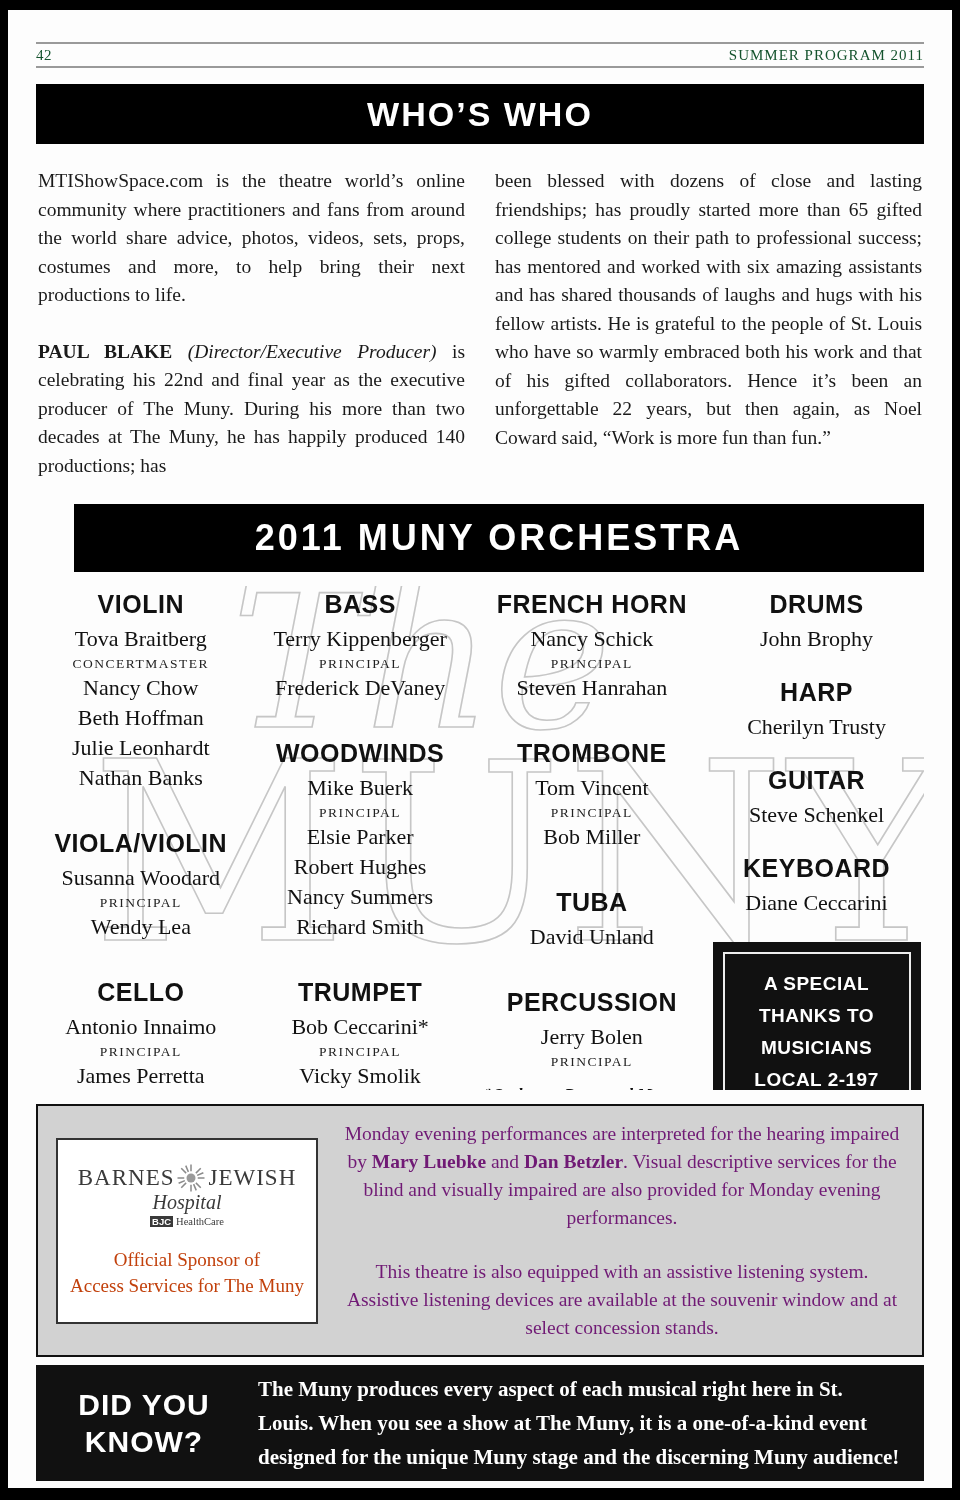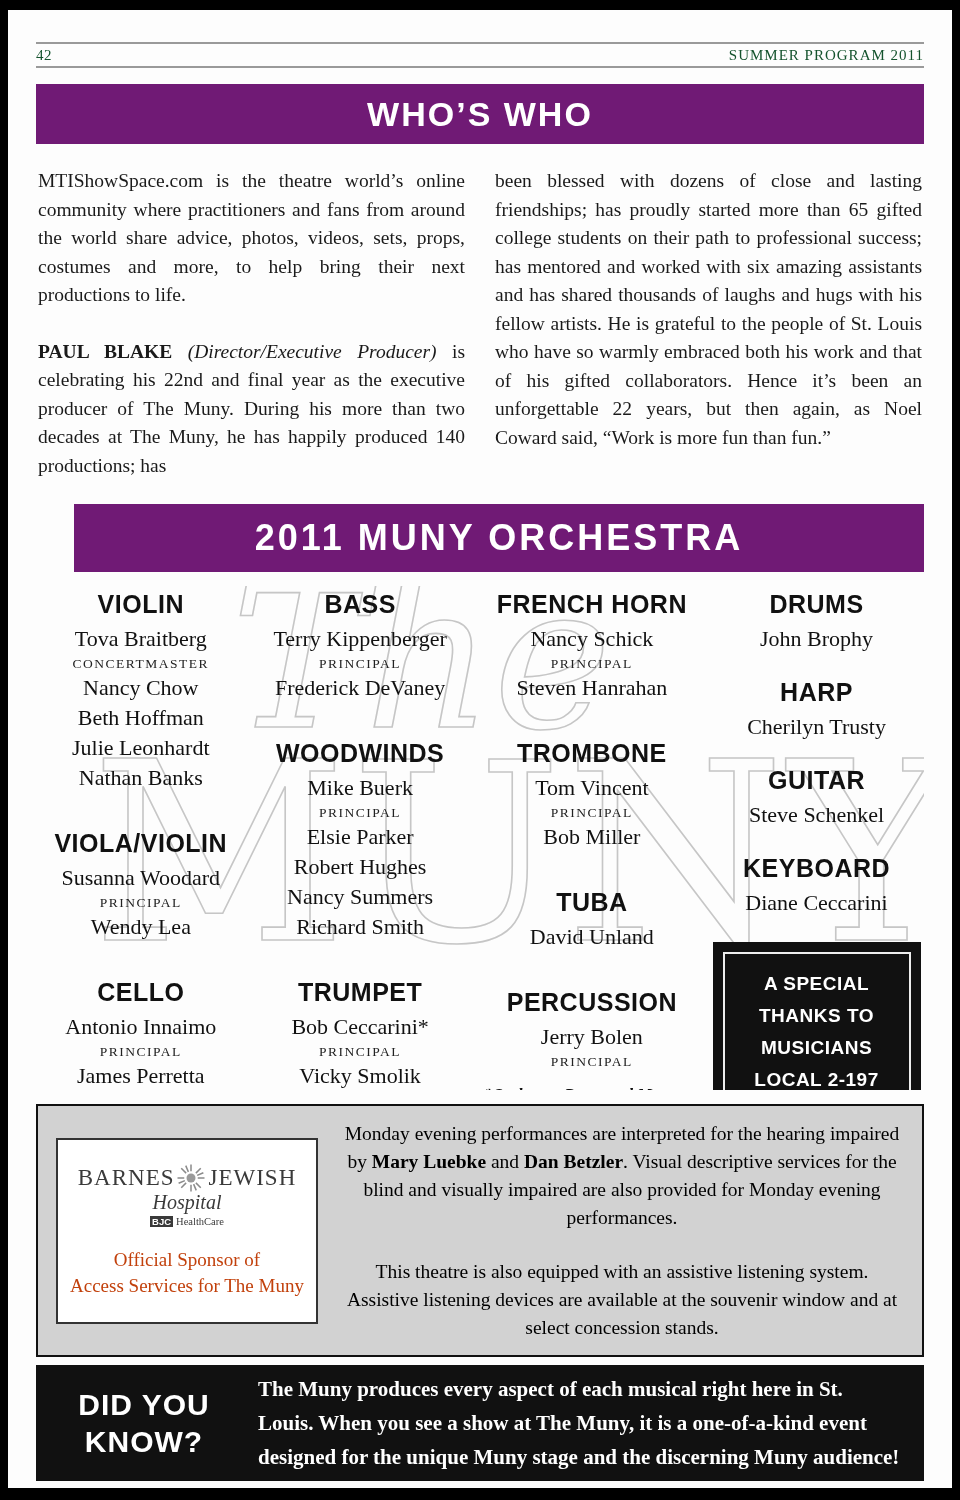"WHO’S WHO" .banner { background: #701a75 -> #000000 }
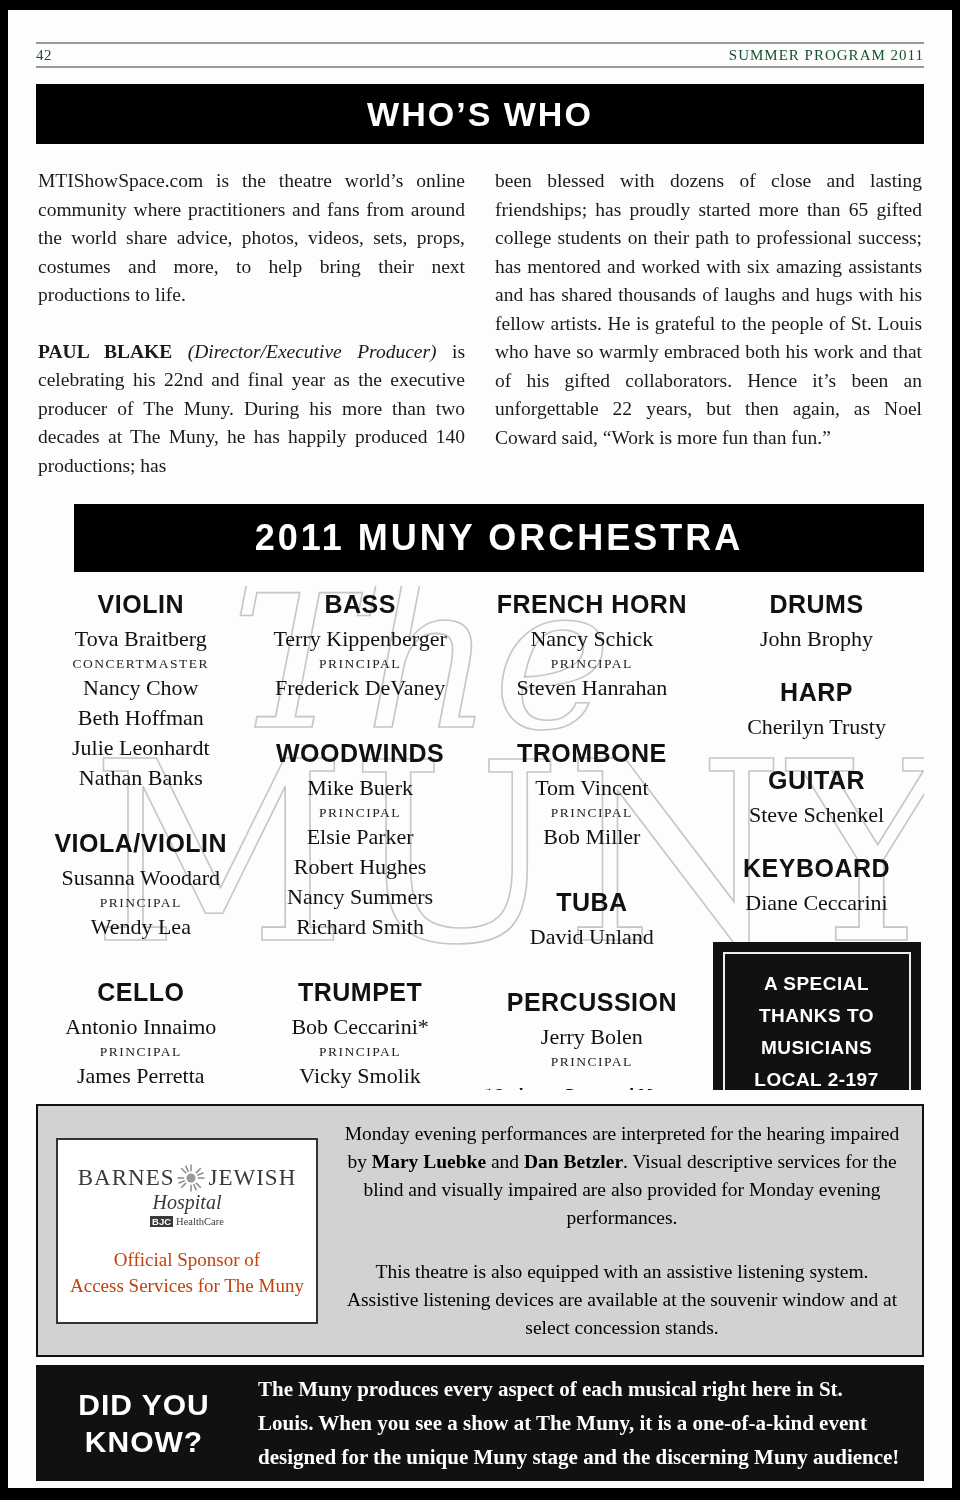"Monday evening performances are" .access-right { color: #000000 -> #701a75 }
